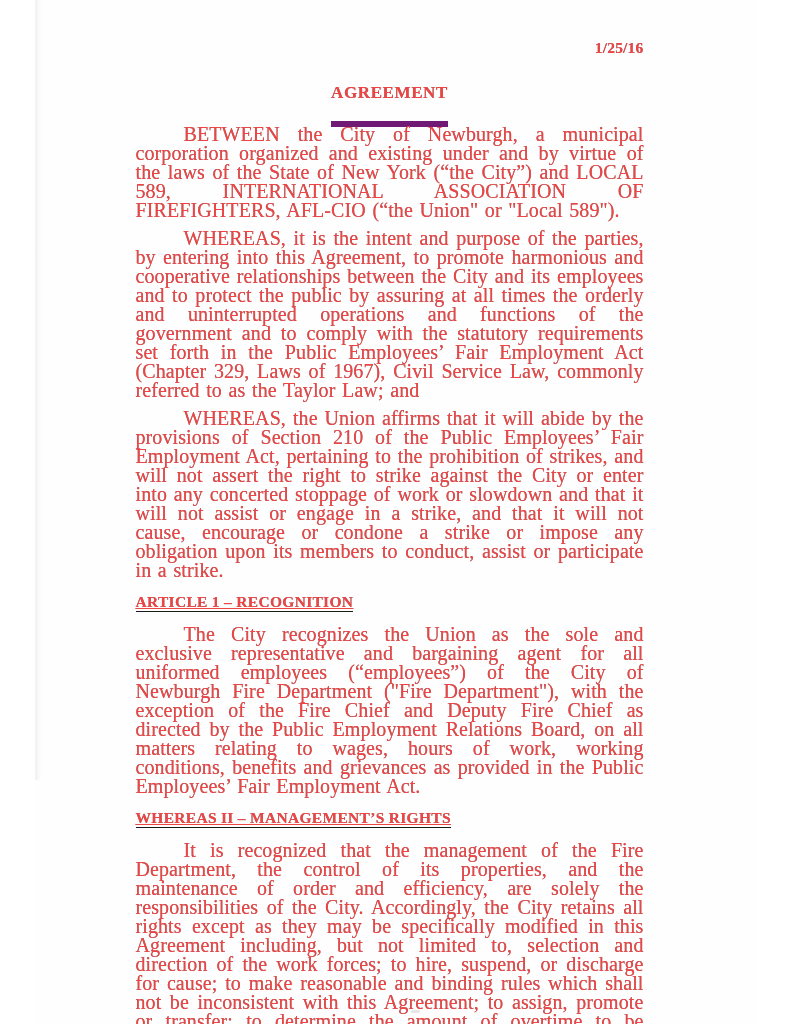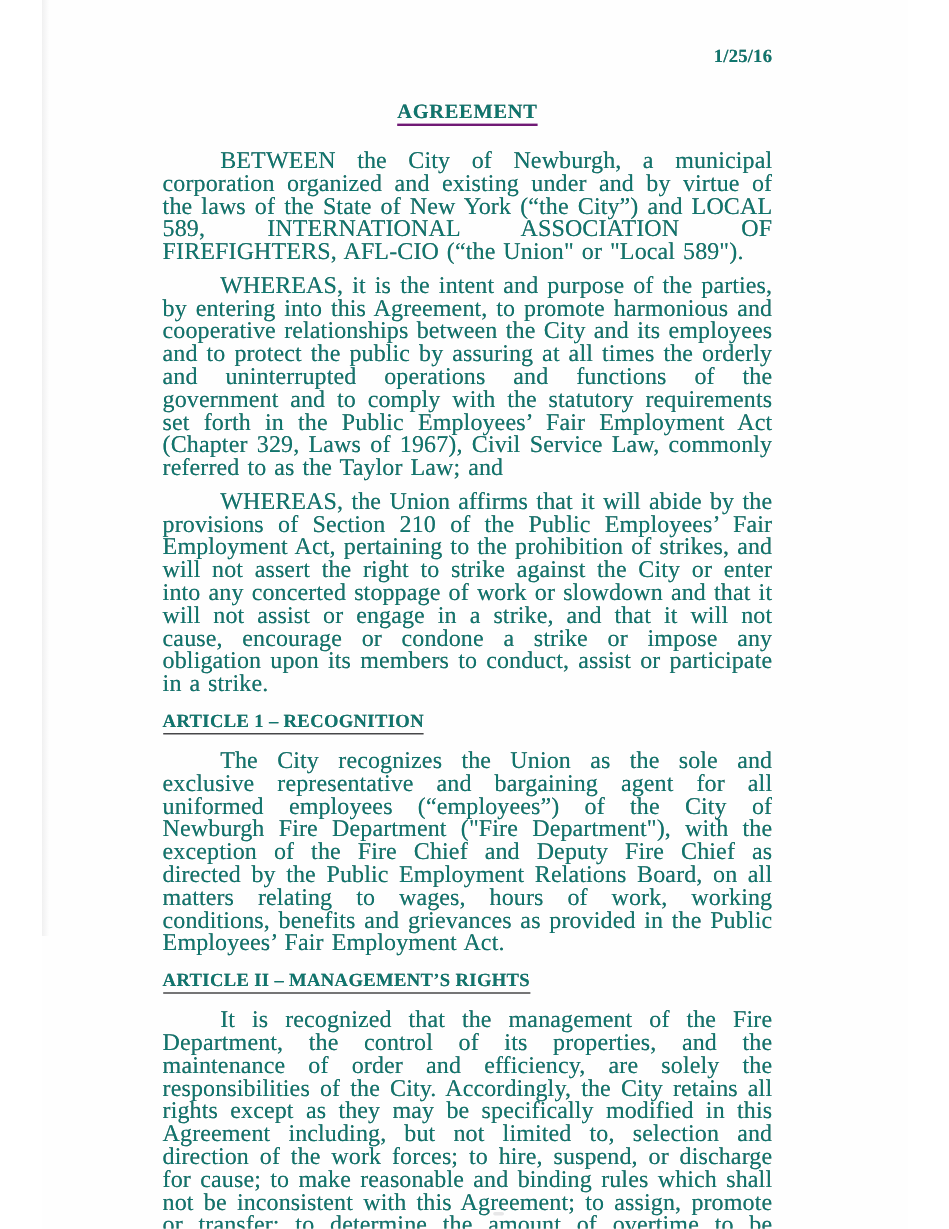"1/25/16" .page { color: #0f766e -> #ef4444 }
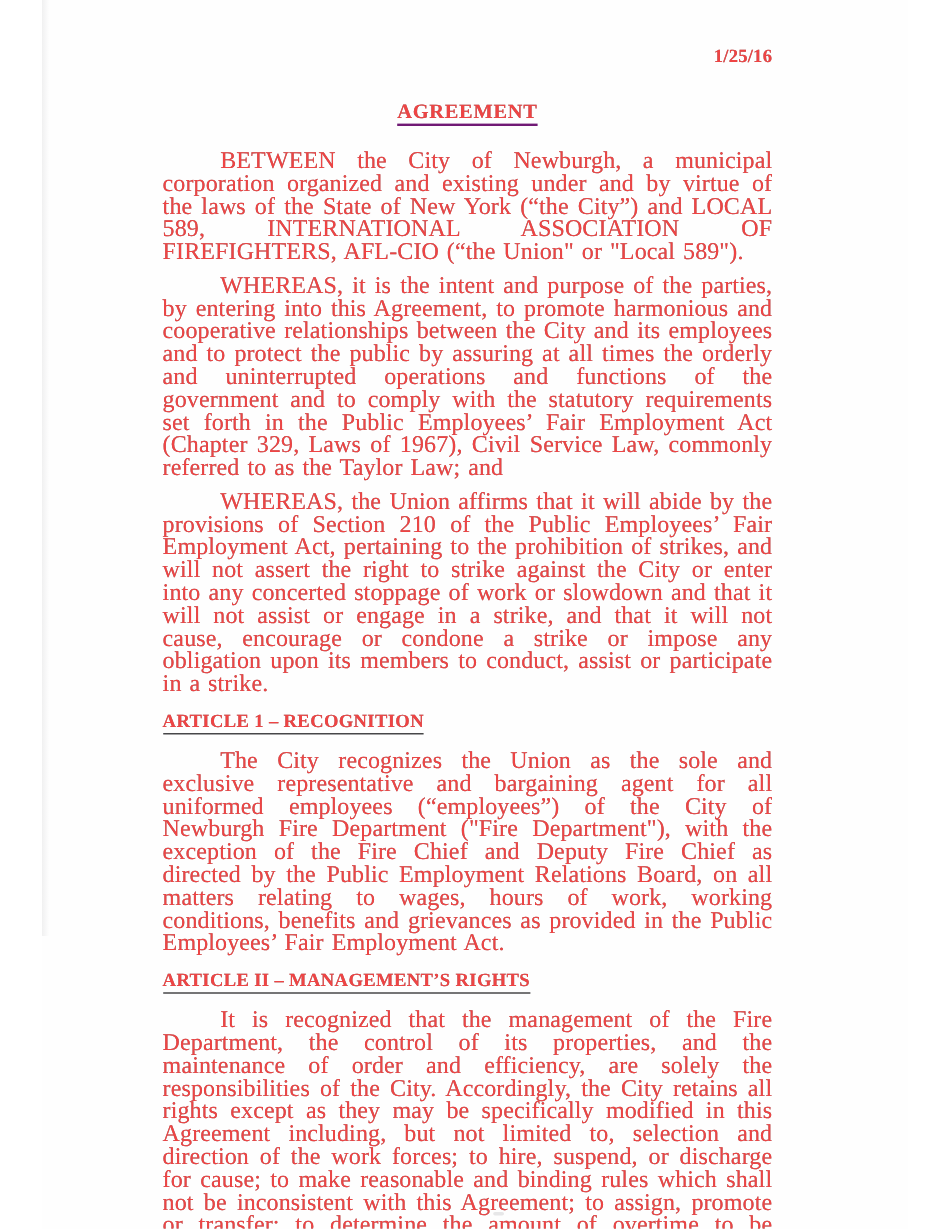"AGREEMENT" .doc-title .underlined { border-bottom: 2px solid #701a75 -> 6px solid #701a75; padding-bottom: 1px -> 19px }
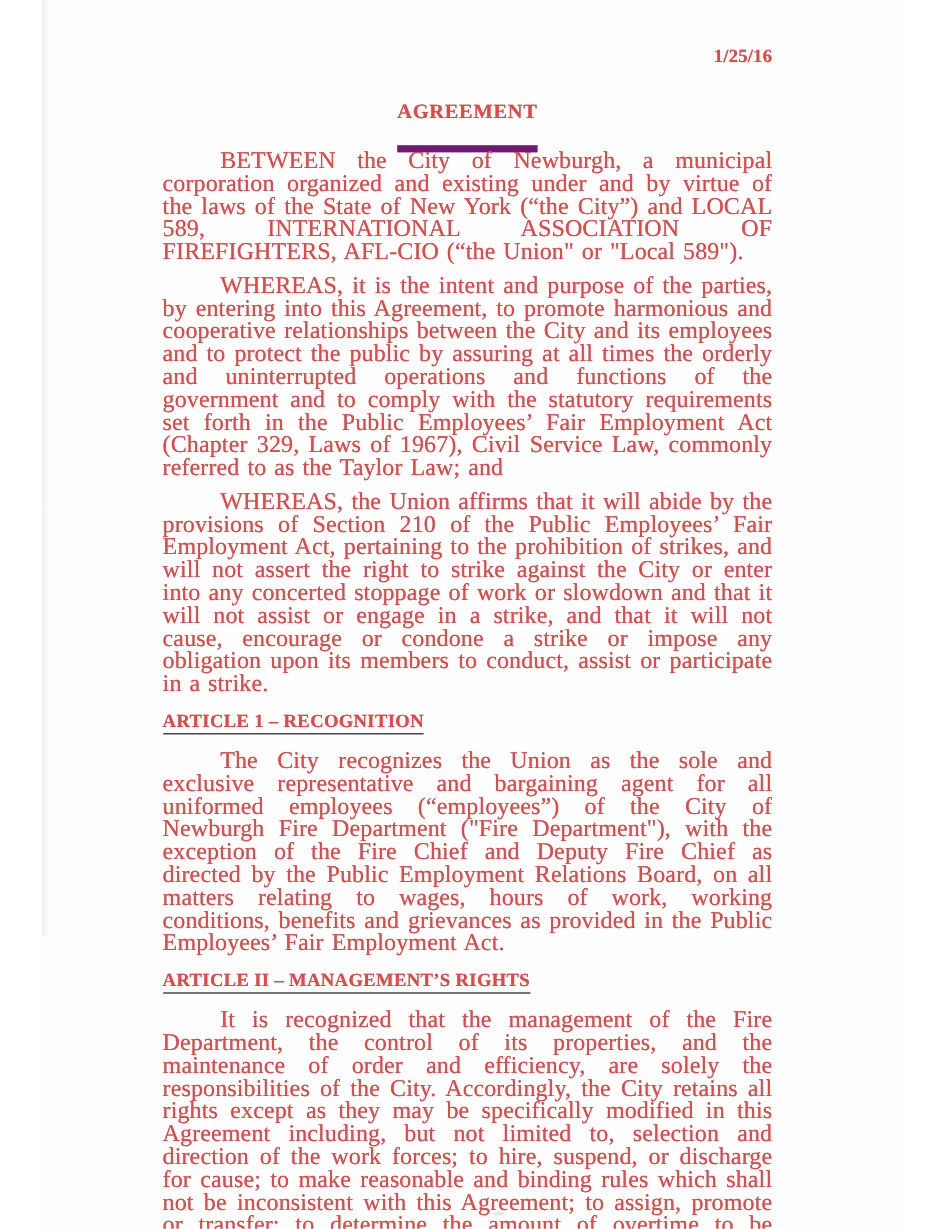"ARTICLE 1 – RECOGNITION" h2.article-heading { text-decoration: none -> underline }
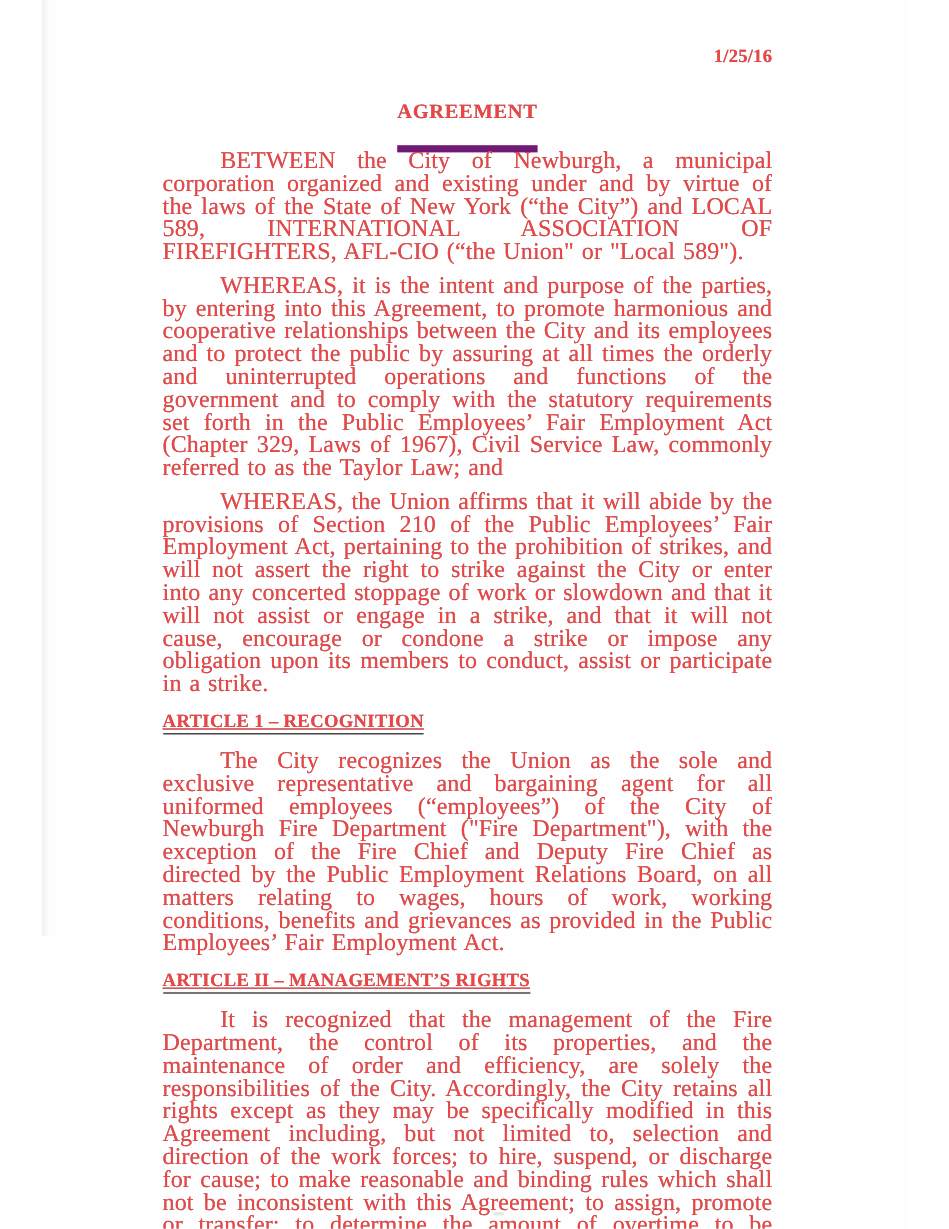"ARTICLE II – MANAGEMENT’S RIGHTS" span.underlined { text: ARTICLE -> WHEREAS }
